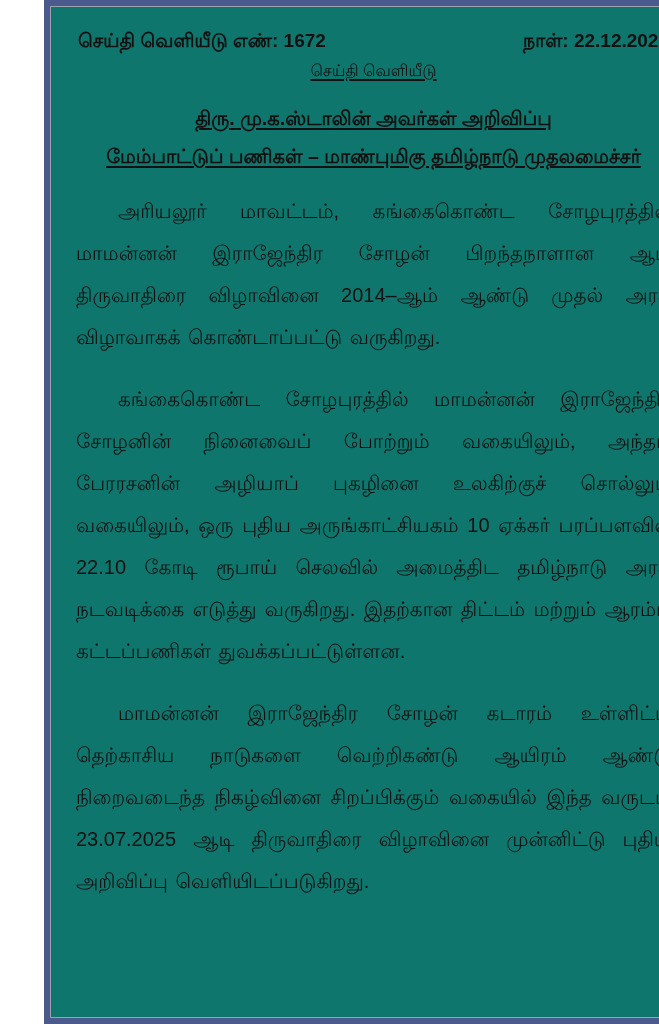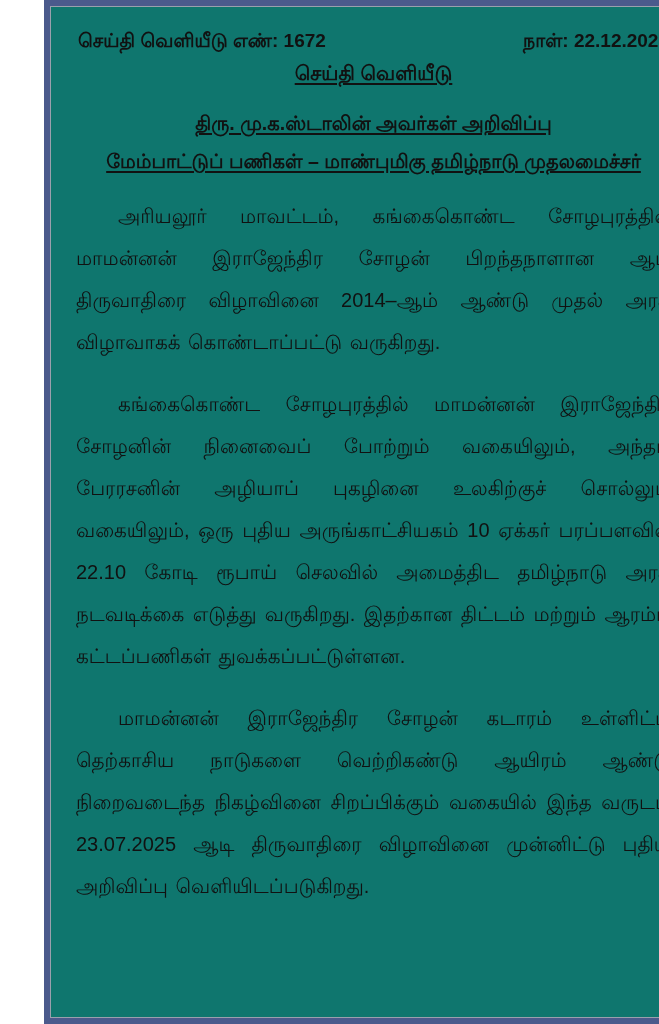"செய்தி வெளியீடு" .doc-heading { font-size: 20px -> 16px; font-weight: bold -> normal }
